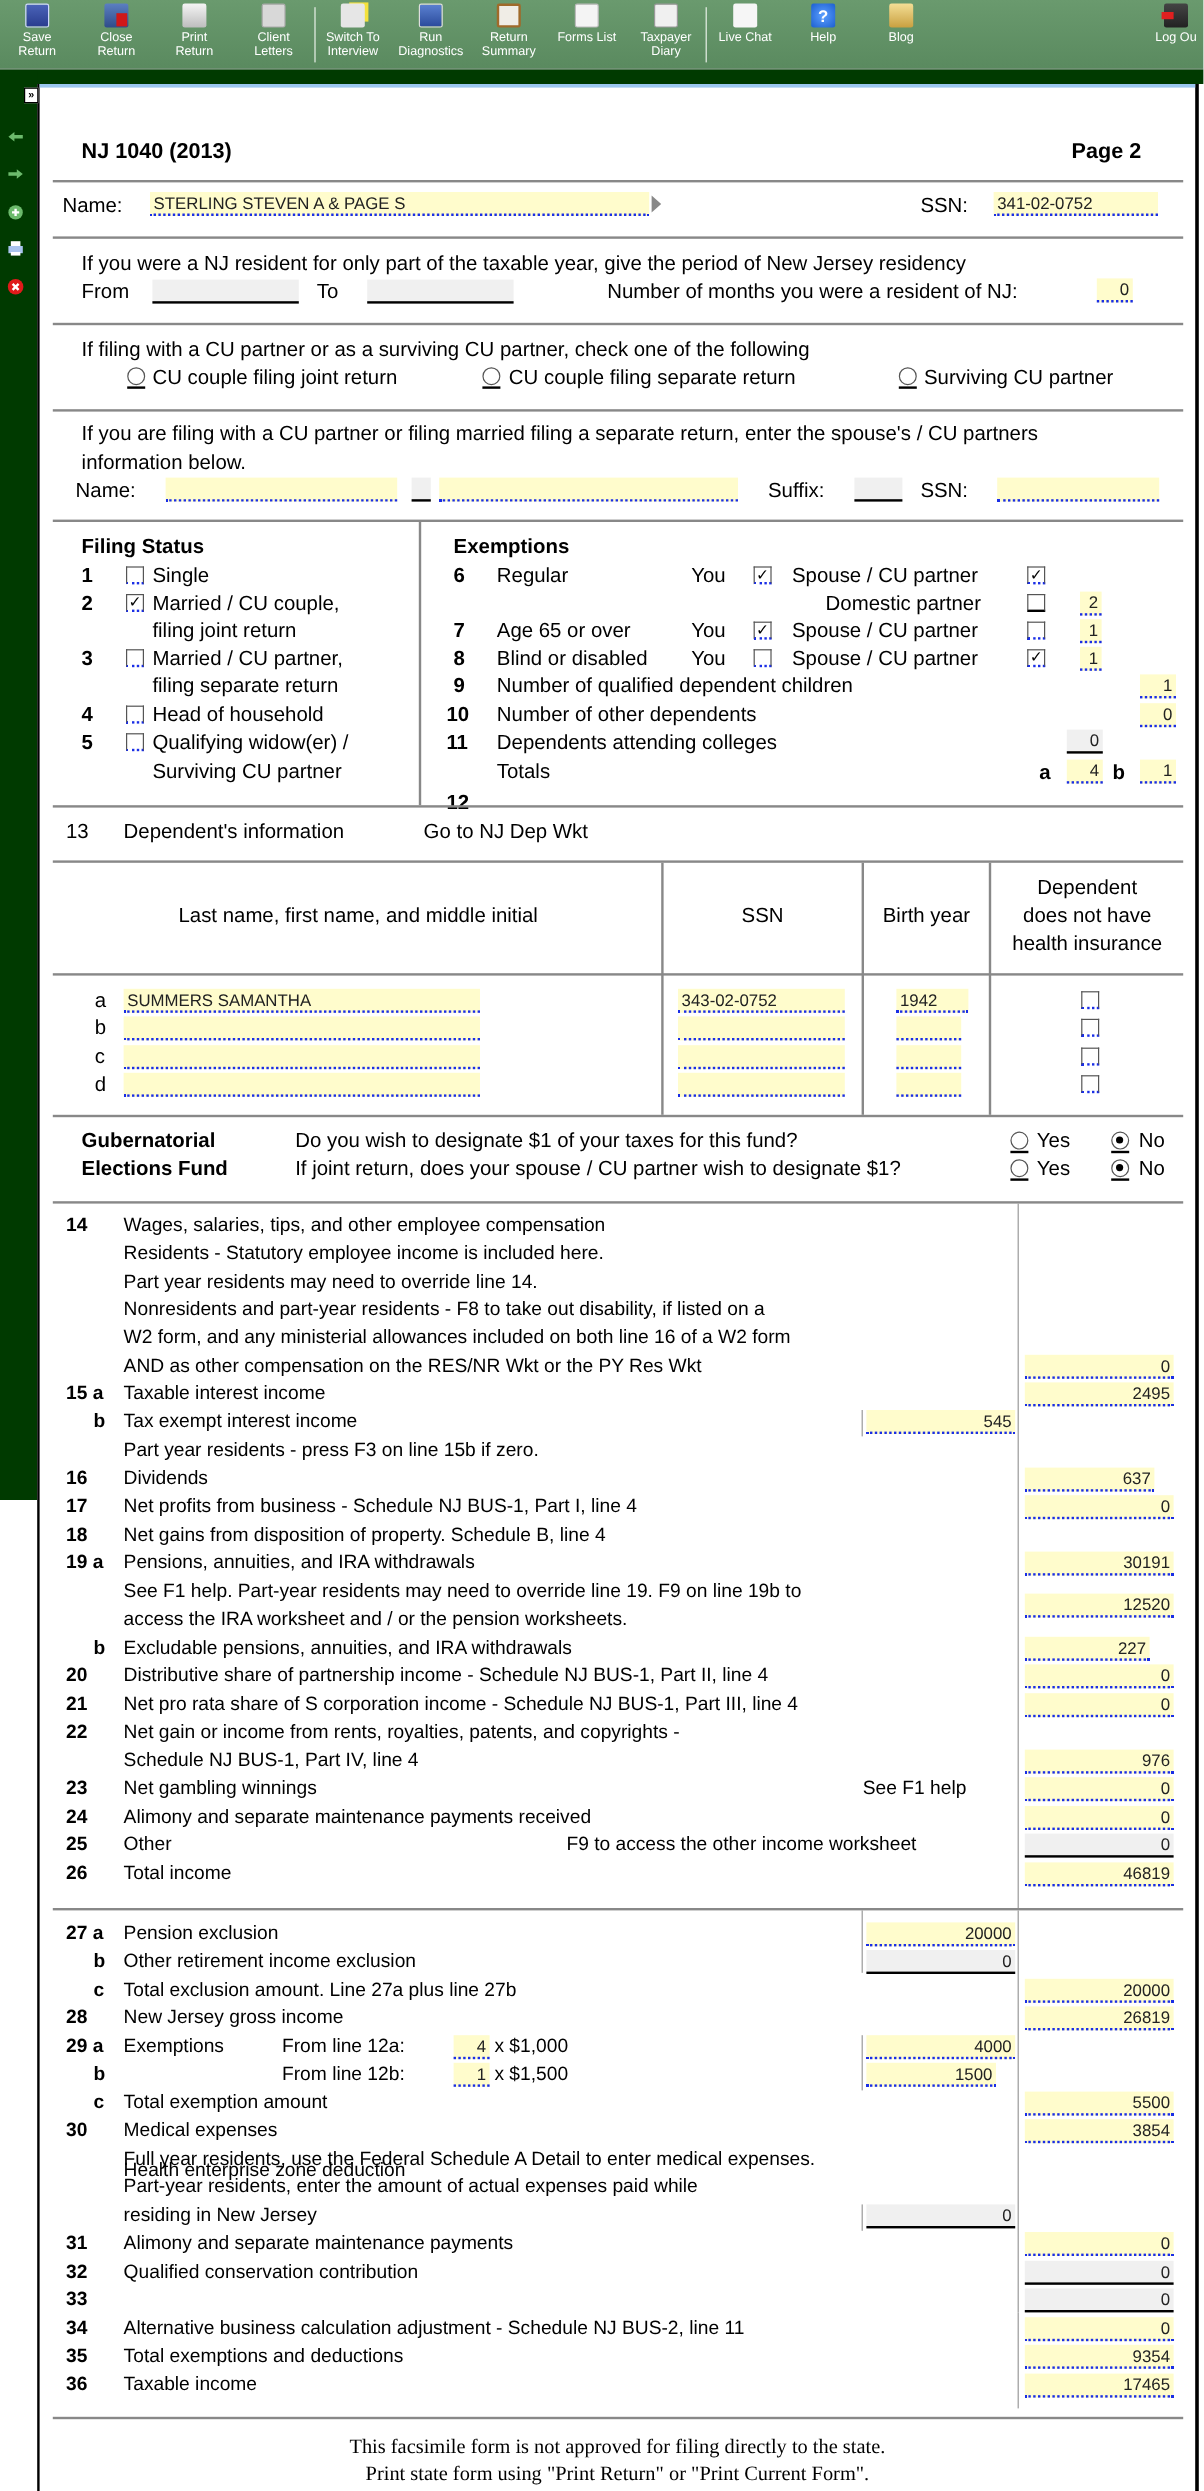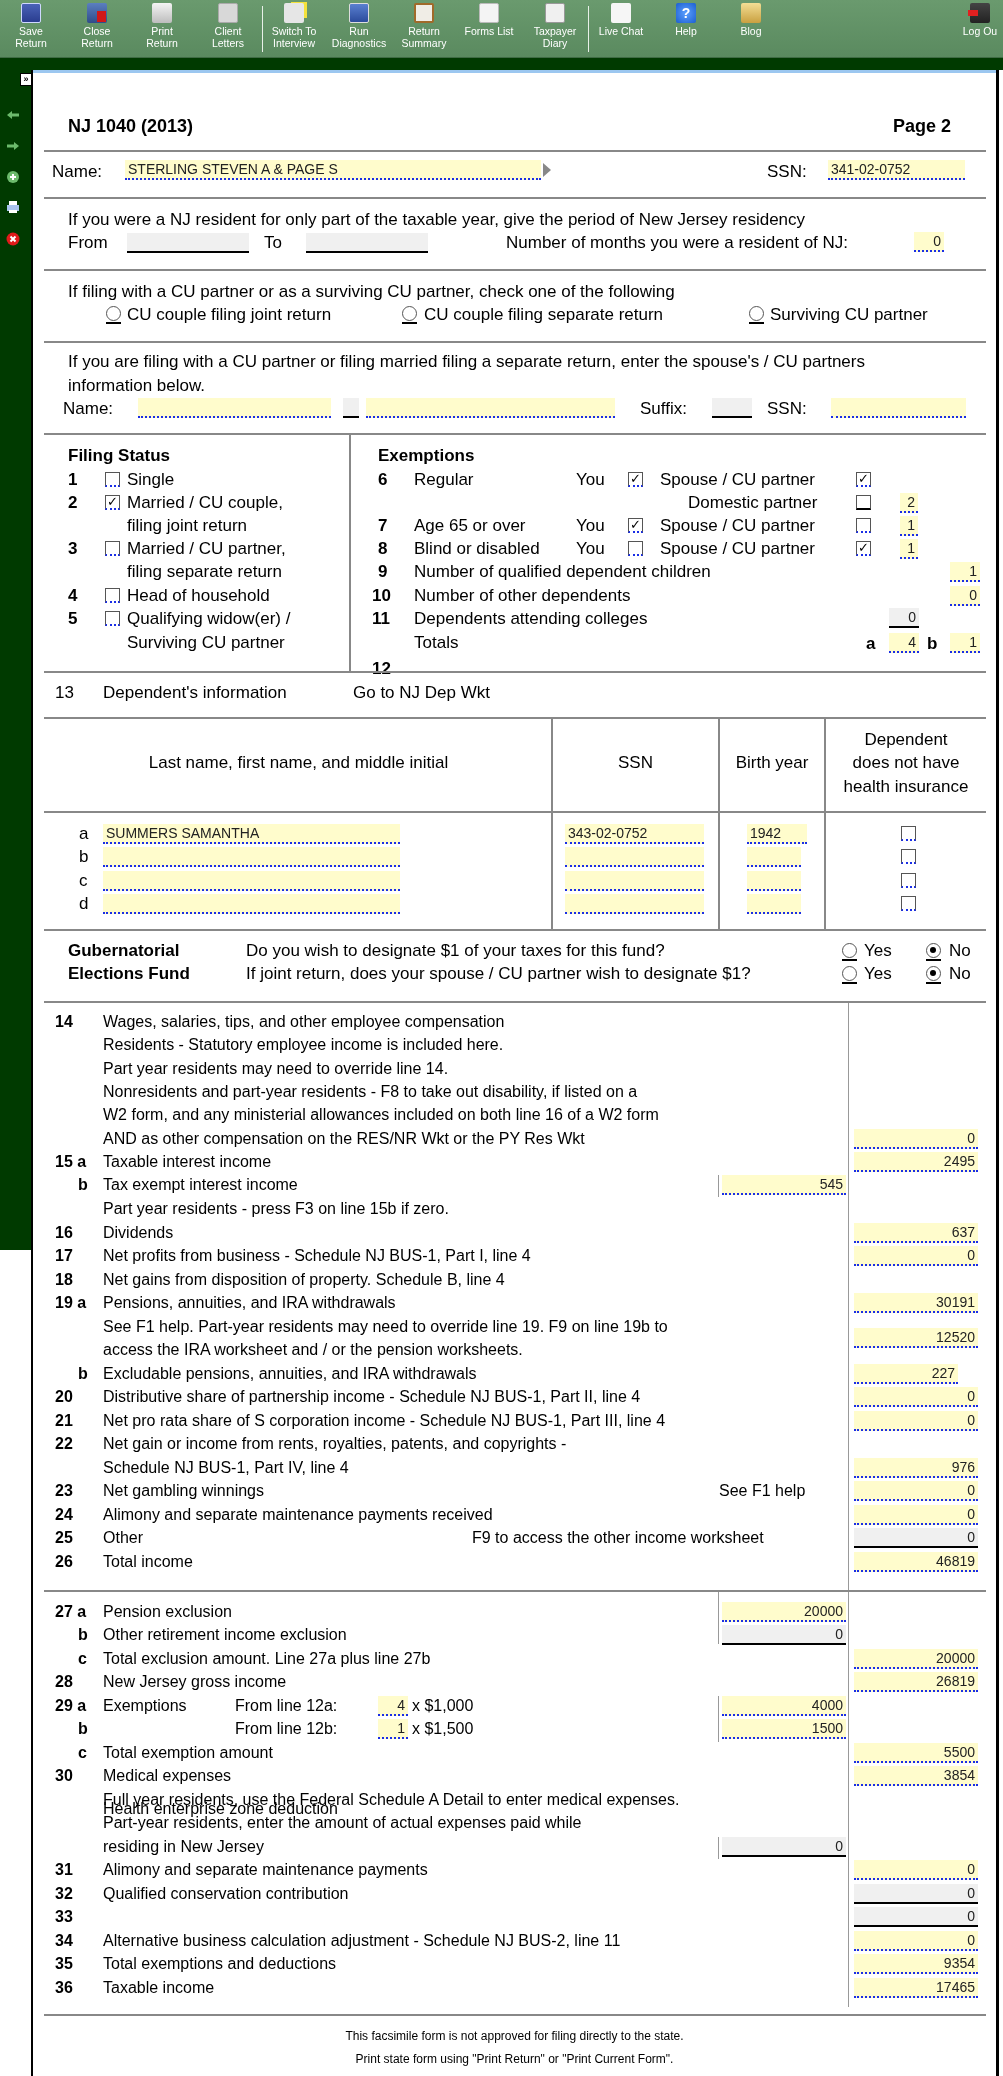"637" div.fld { width: 124px -> 108px }
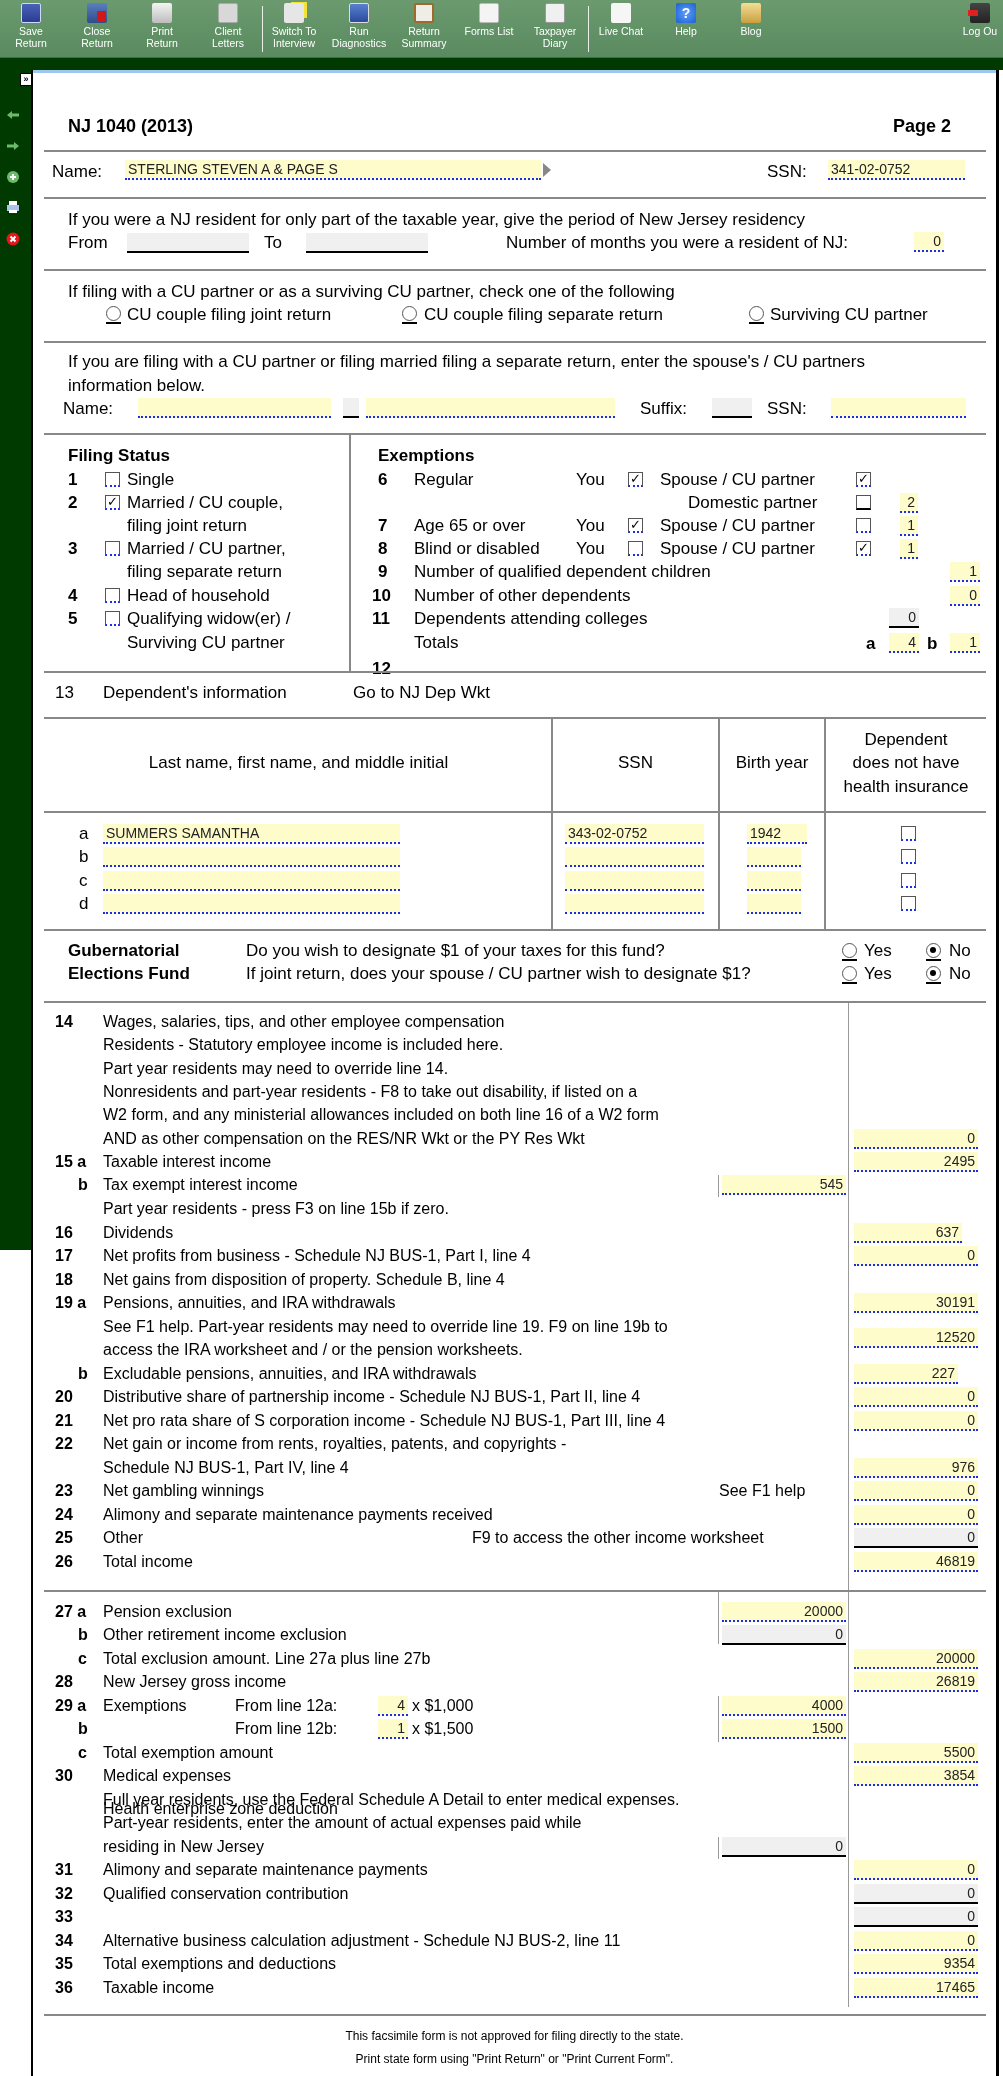"1500" div.fld { width: 124px -> 108px }
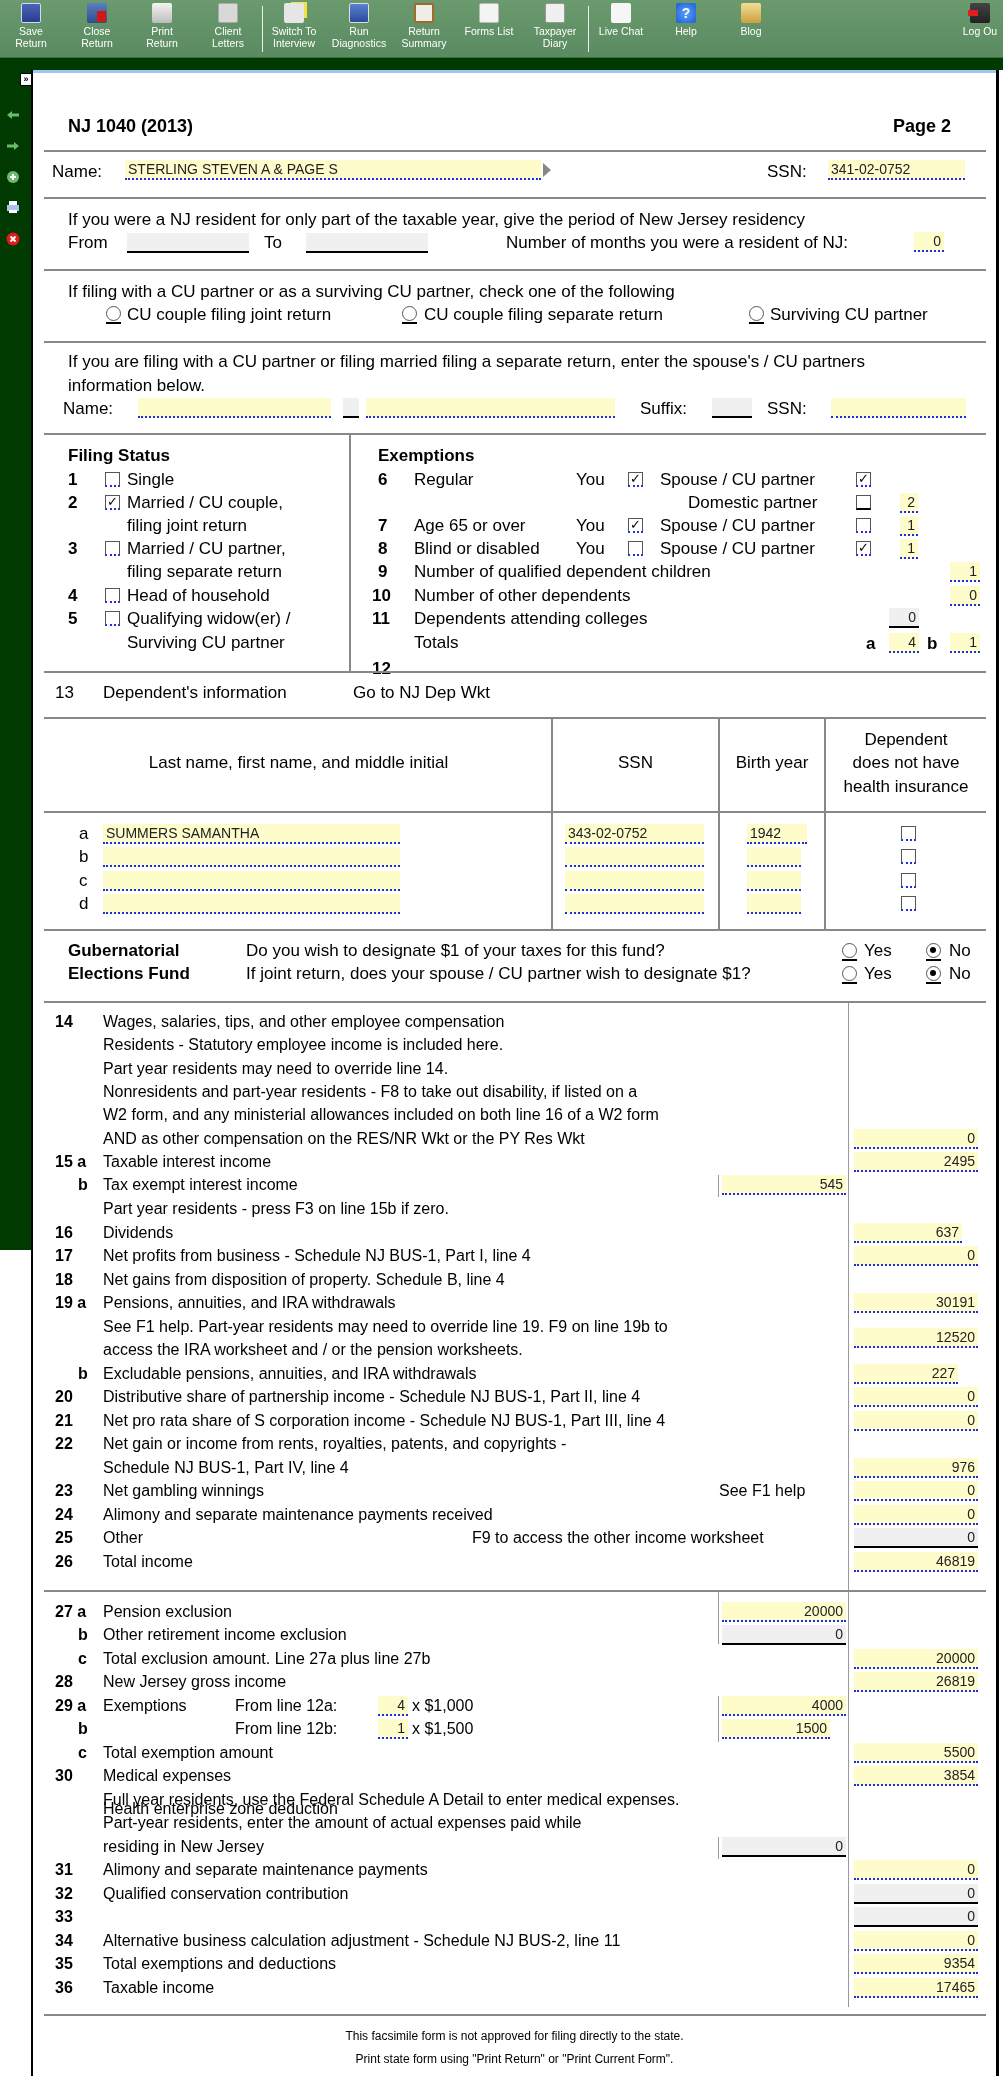"This facsimile form is not" .foot { font-family: none -> Liberation Serif, serif; font-size: 12px -> 17px }
